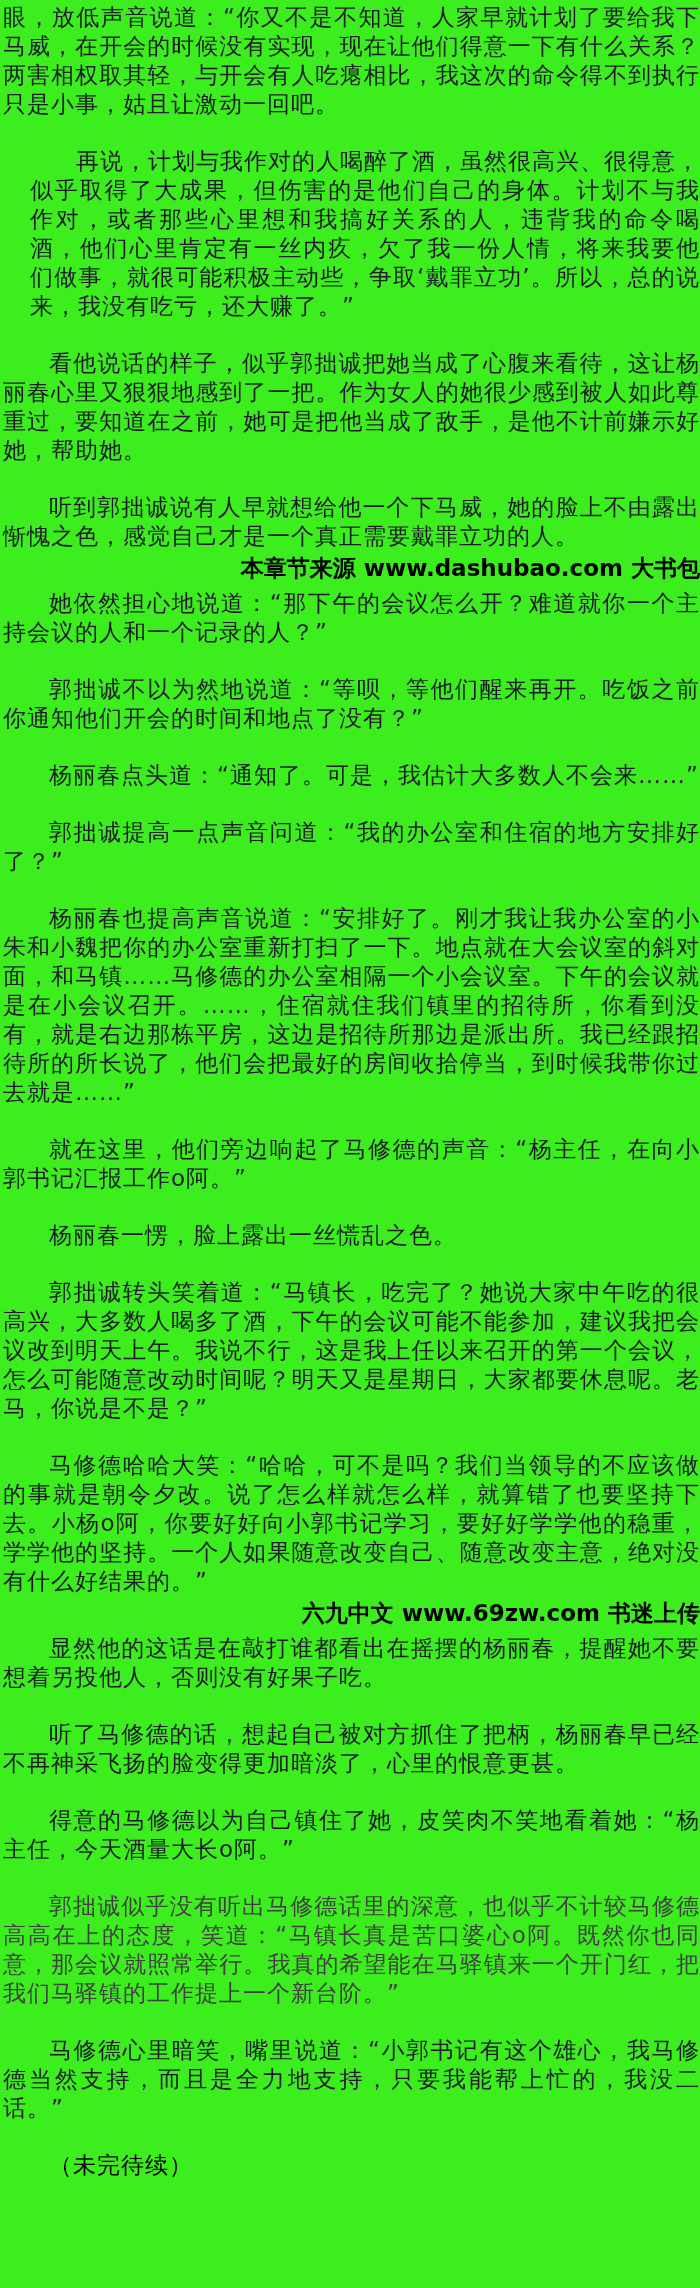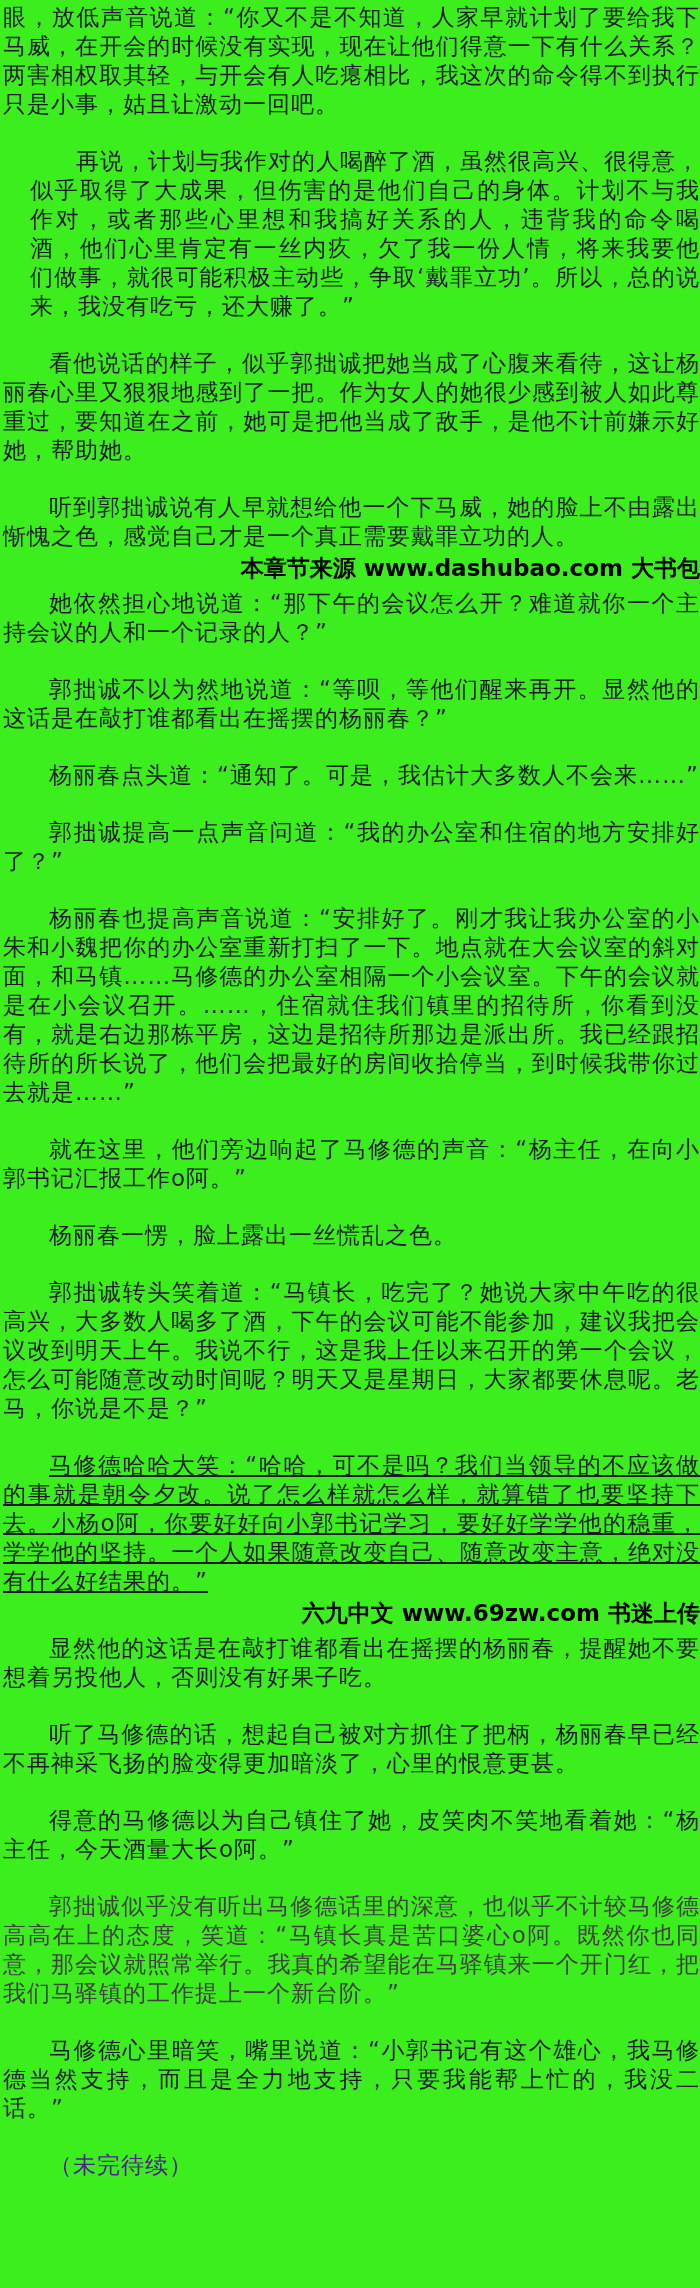"郭拙诚不以为然地说道：“等呗，等他们醒来再开。显然他的这话是在敲打谁都看出在摇摆" p.block { text: 显然他的这话是在敲打谁都看出在摇摆的杨丽春 -> 吃饭之前你通知他们开会的时间和地点了没有 }
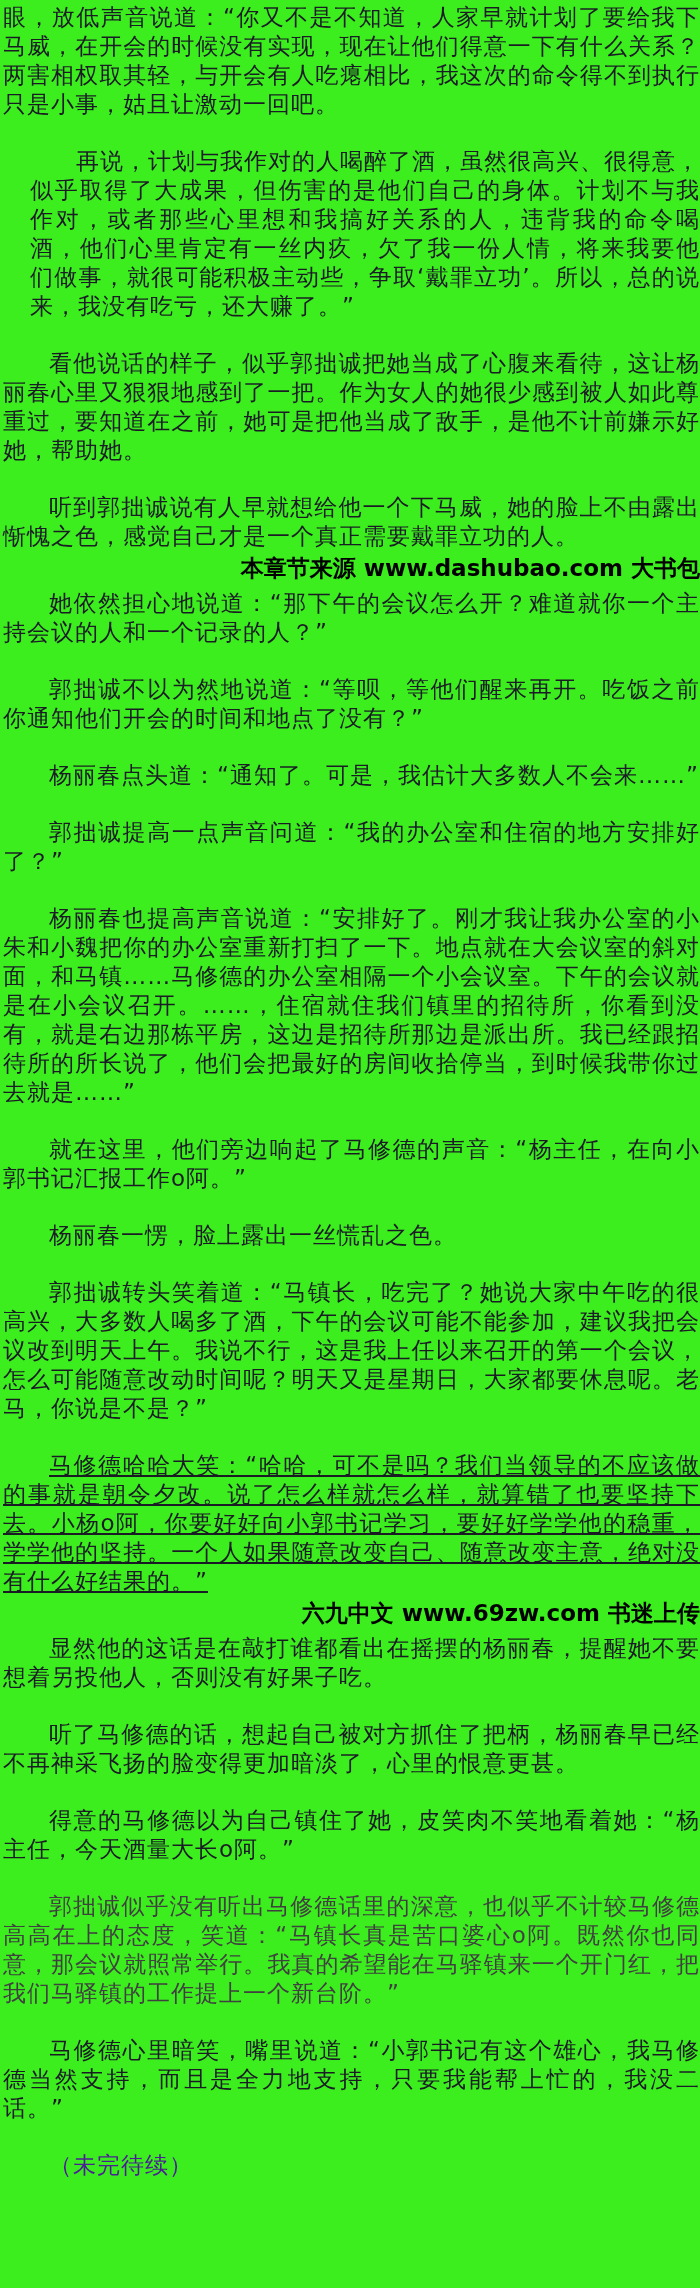"马修德哈哈大笑：“哈哈，可不是吗？我们当领导的不应该做的事就是朝令夕改。说了怎么" p.block { text-decoration: underline -> none }
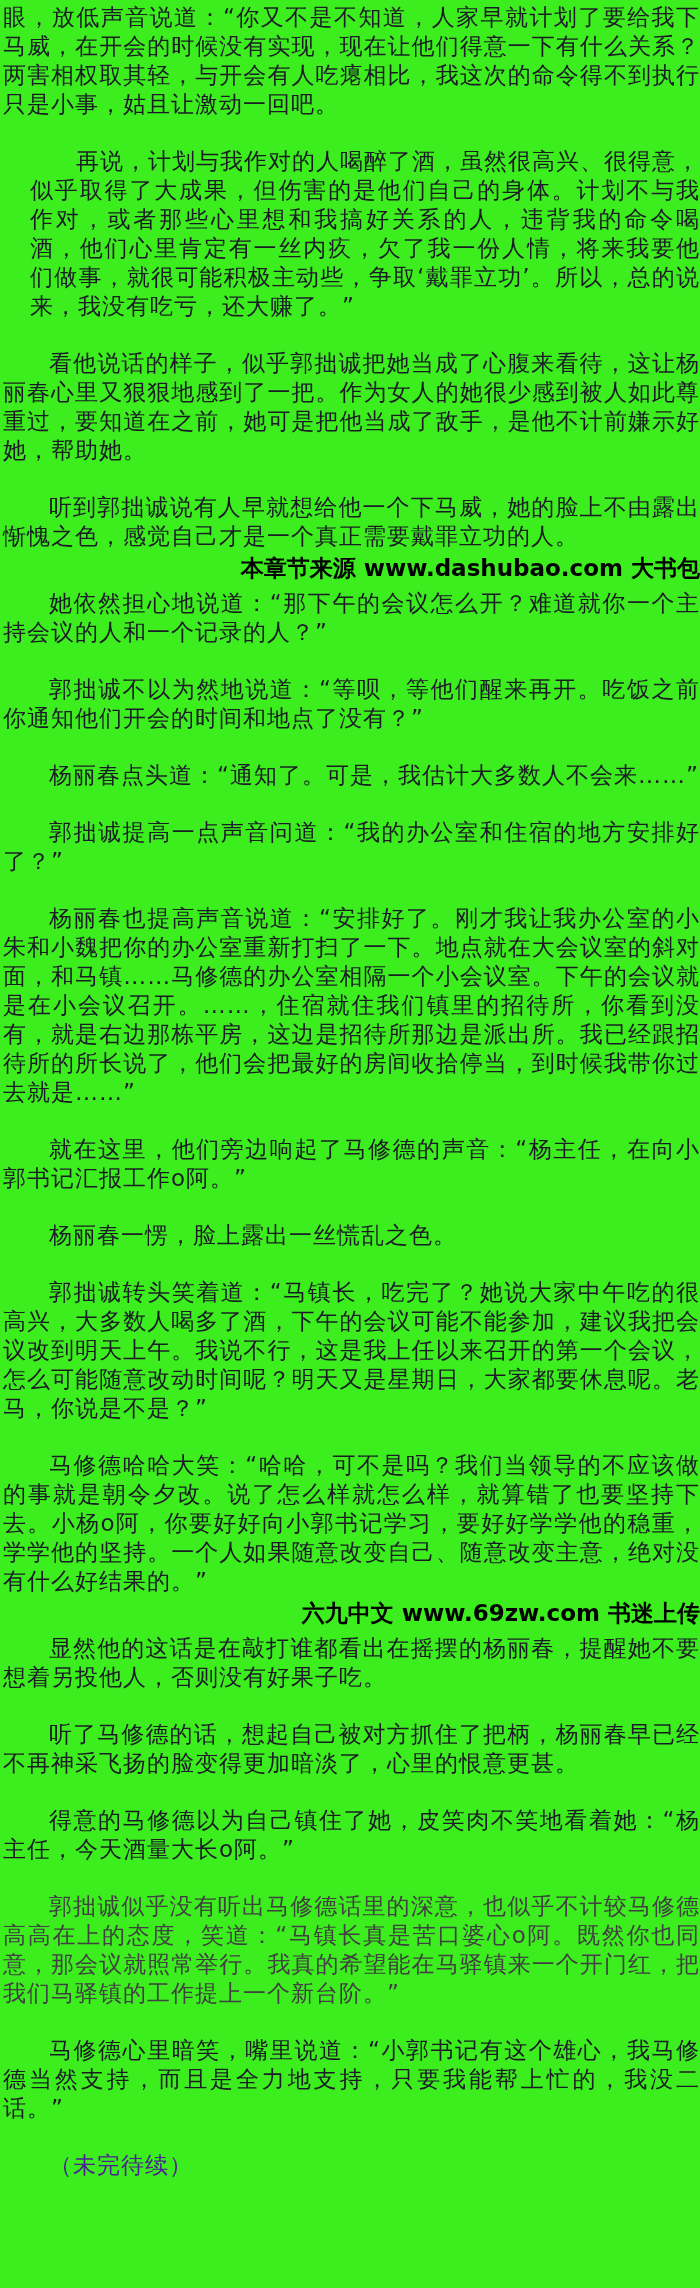"（未完待续）" p.block { color: #4c1d95 -> #000000 }
